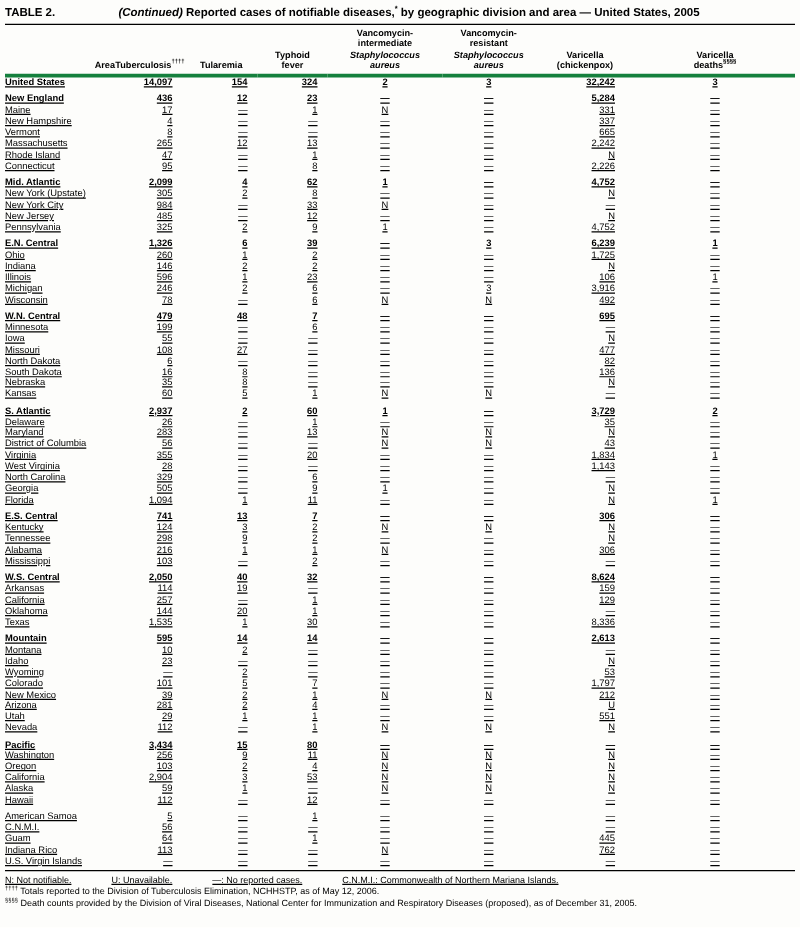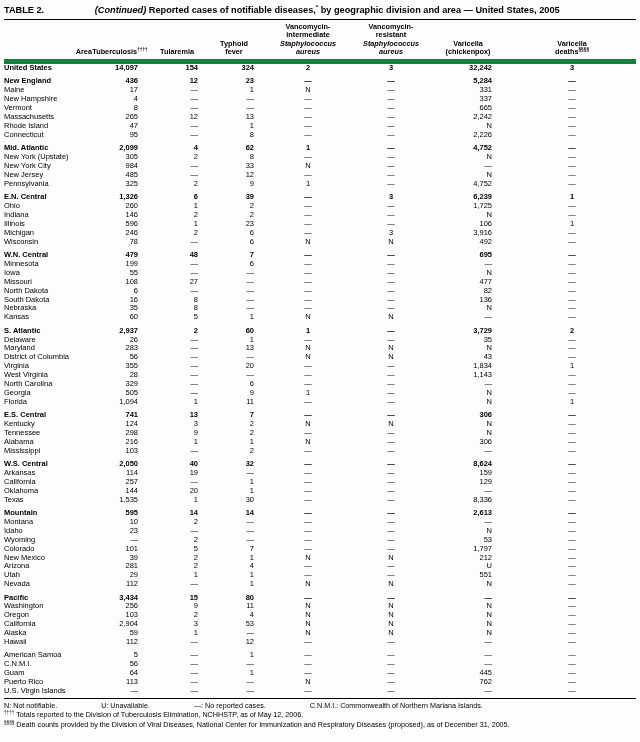"United States" table.tbl { border-top: 5px solid #15803d -> 3px solid #15803d; text-decoration: none -> underline }
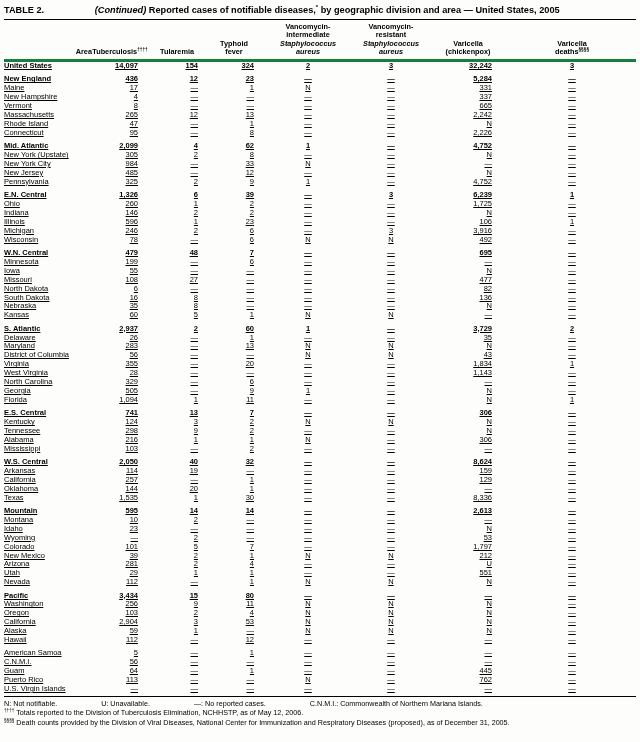"Puerto Rico" td.area { text: Puerto -> Indiana }
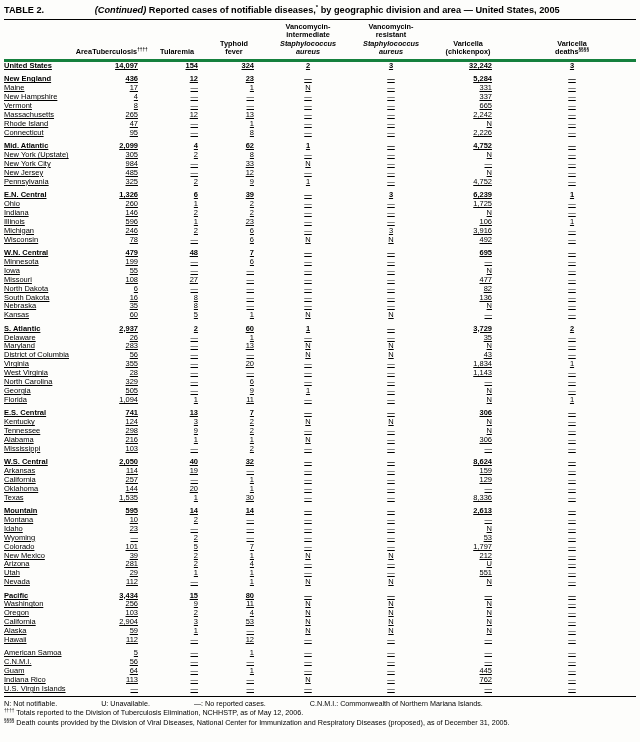"N: Not notifiable." .legend { gap: 44px -> 32px; text-decoration: none -> underline }
